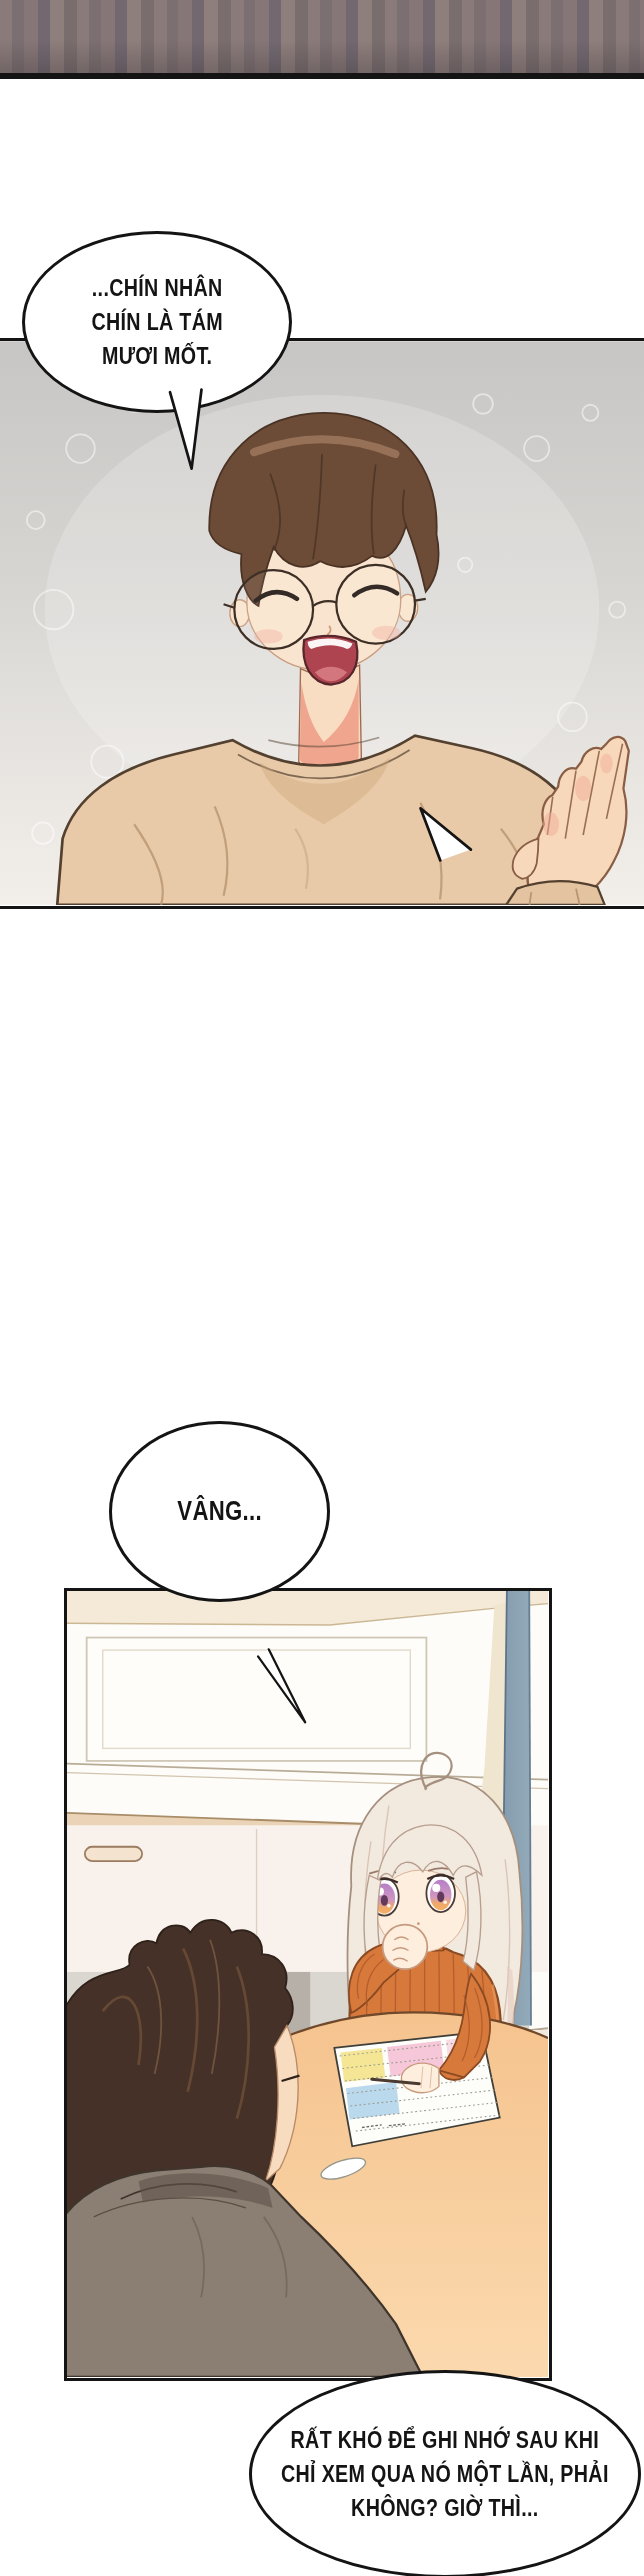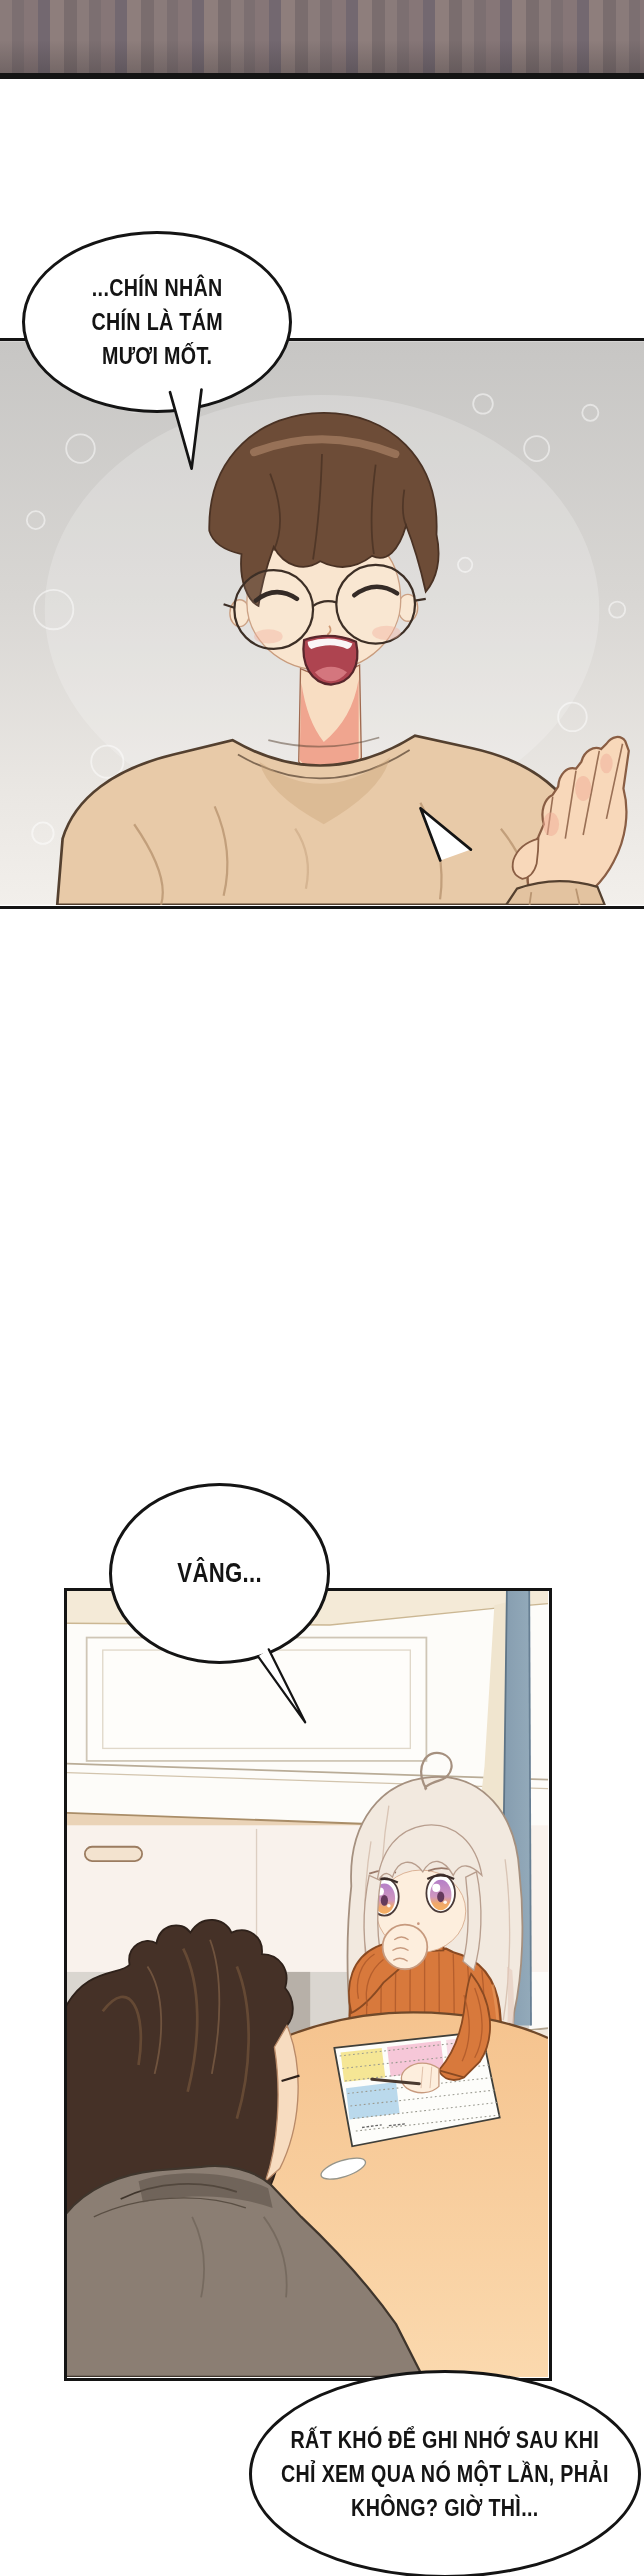"VÂNG..." .bubble-3 { top: 1483px -> 1421px }
